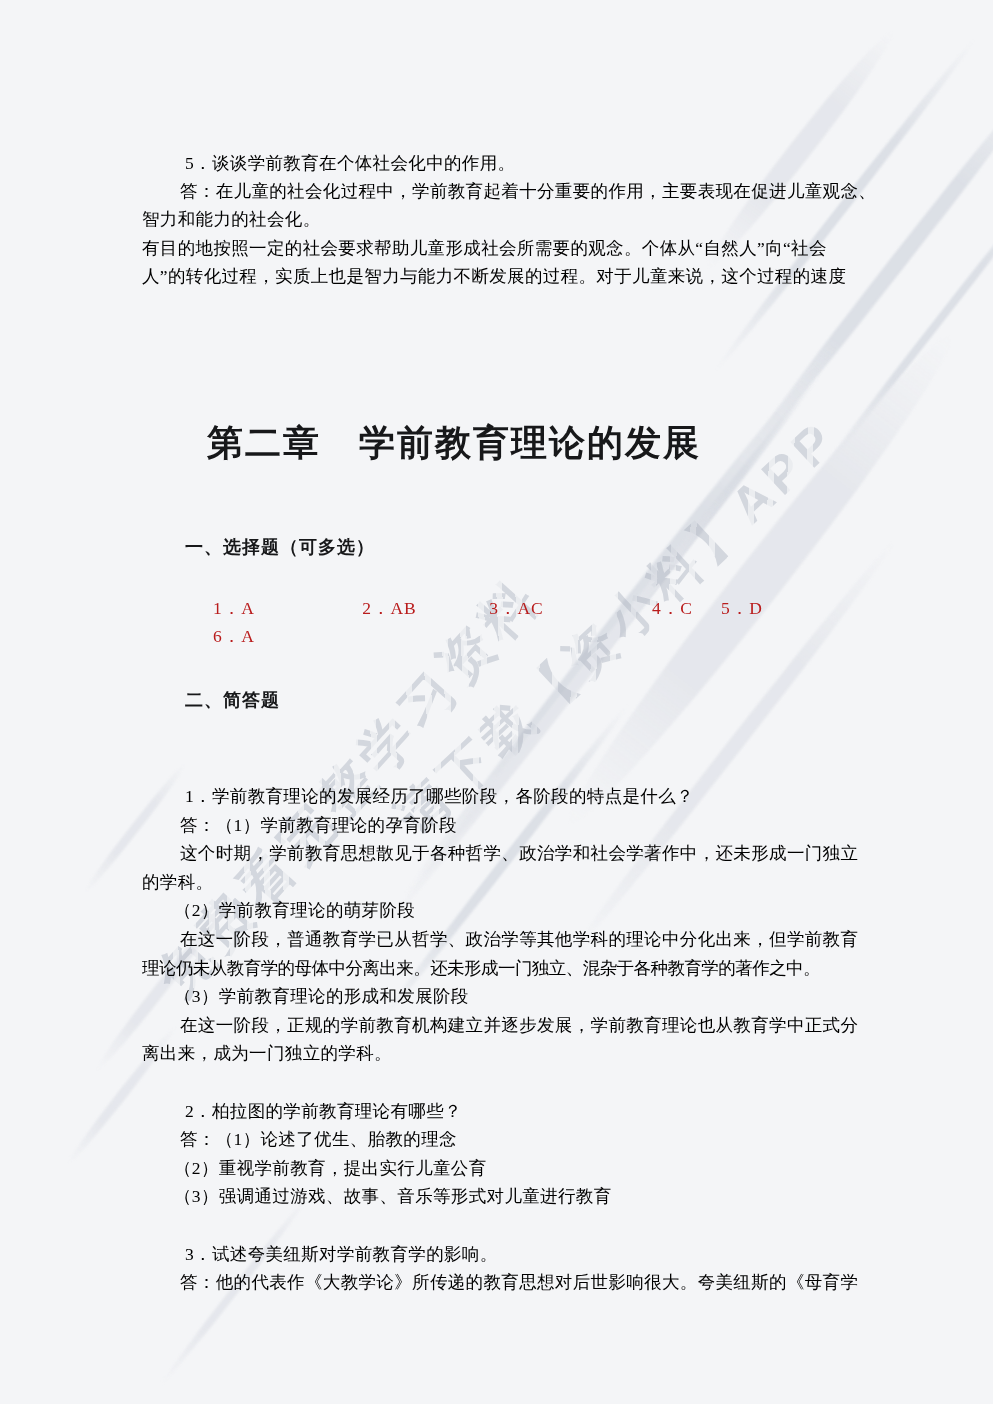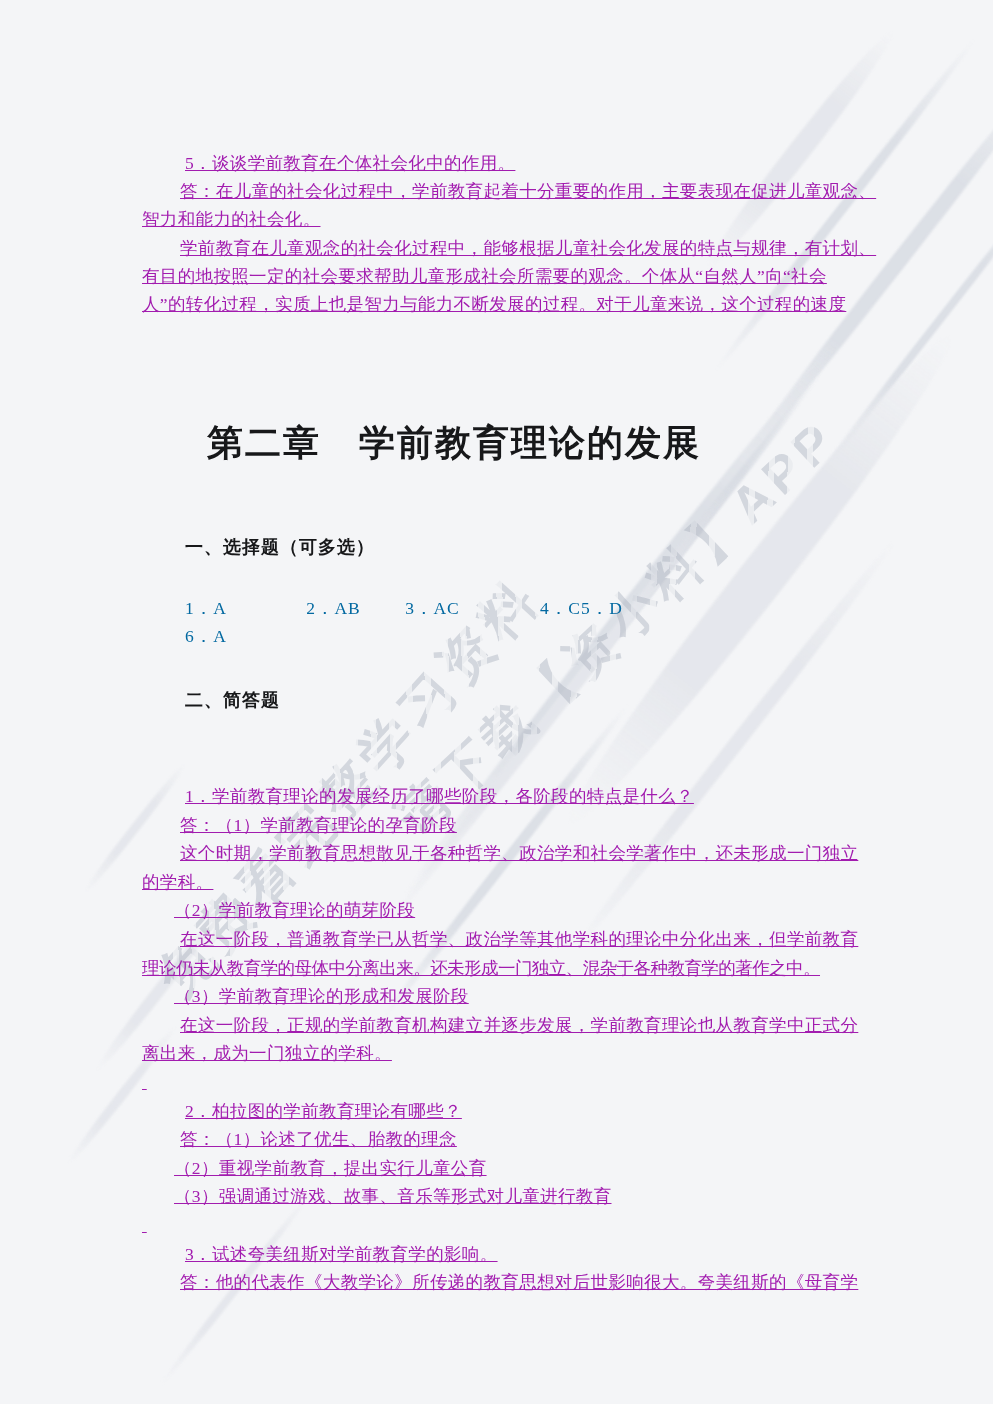"5．谈谈学前教育在个体社会化中的作用。" .line { color: #a21caf -> #000000; text-decoration: underline -> none }
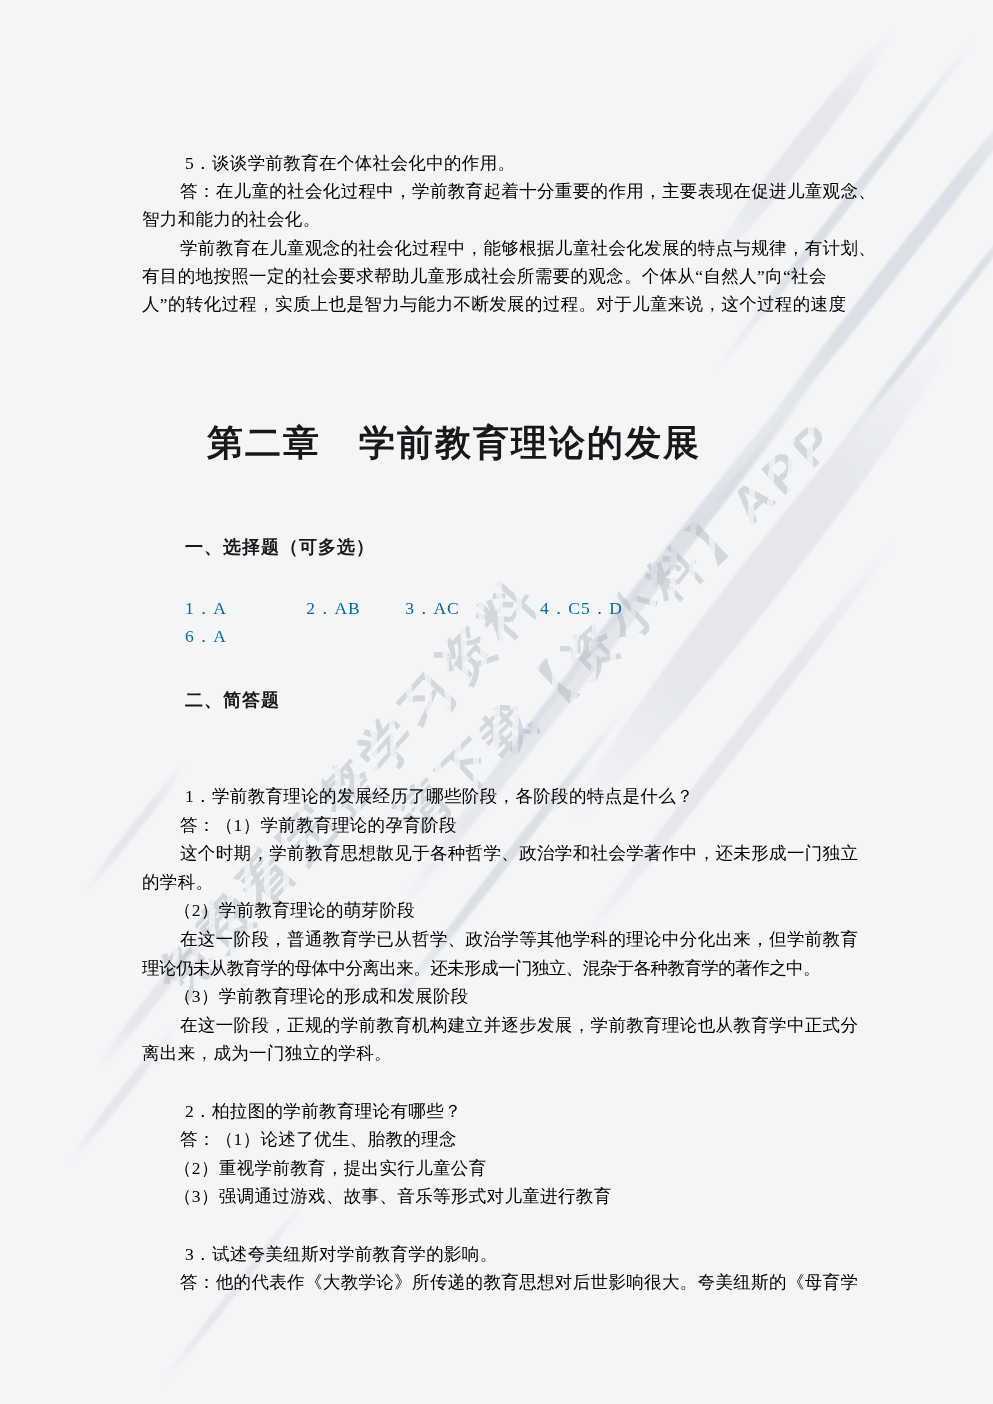"学前教育在儿童观念的社会化过程中，能够根据儿童社会化发展的特点与规律，有计划、" div.line { html: <div>学前教育在儿童观念的社会化过程中，能够根据儿童社会化发展的特点与规律，有计划、</div> -> none }
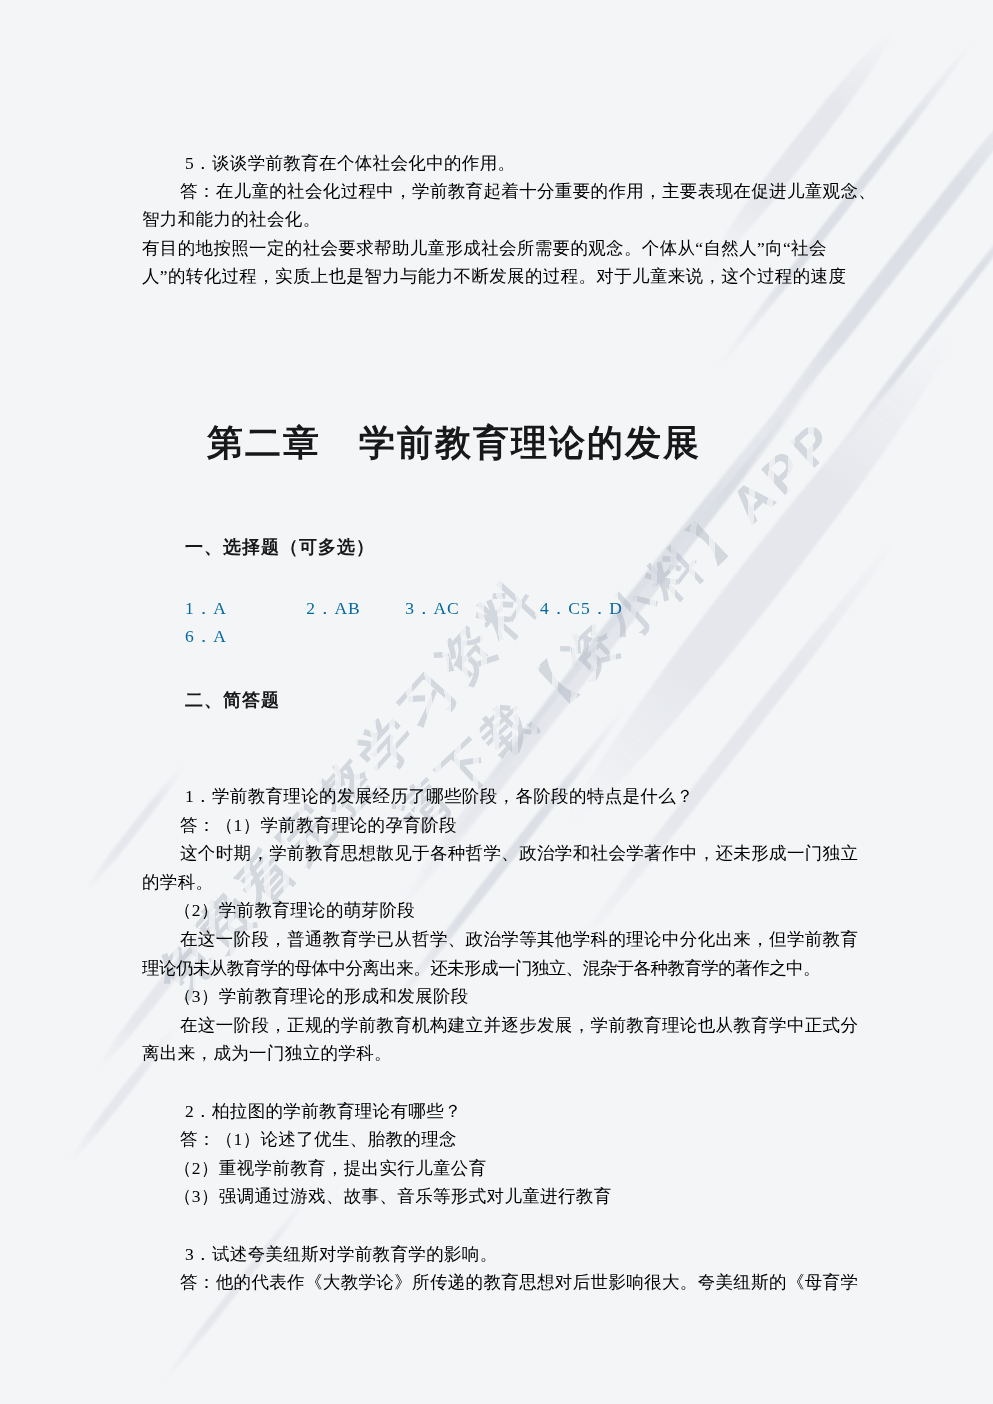"1．A" .ans { color: #0369a1 -> #b91c1c; margin-left: none -> 28px }
